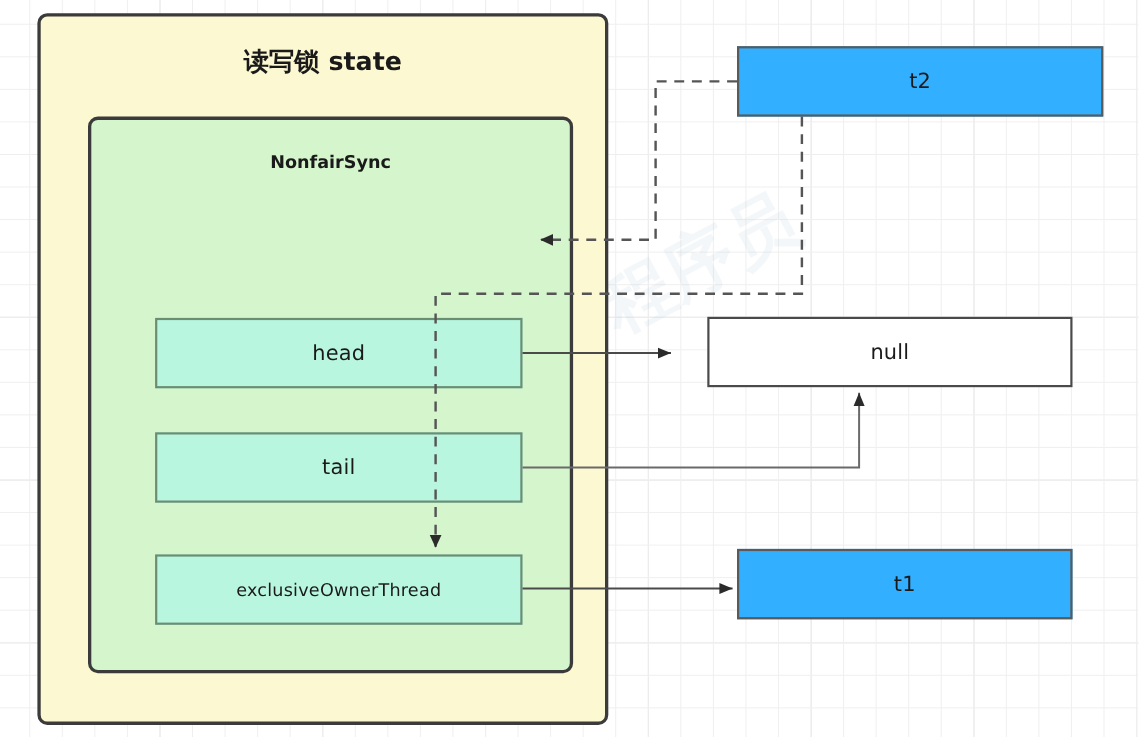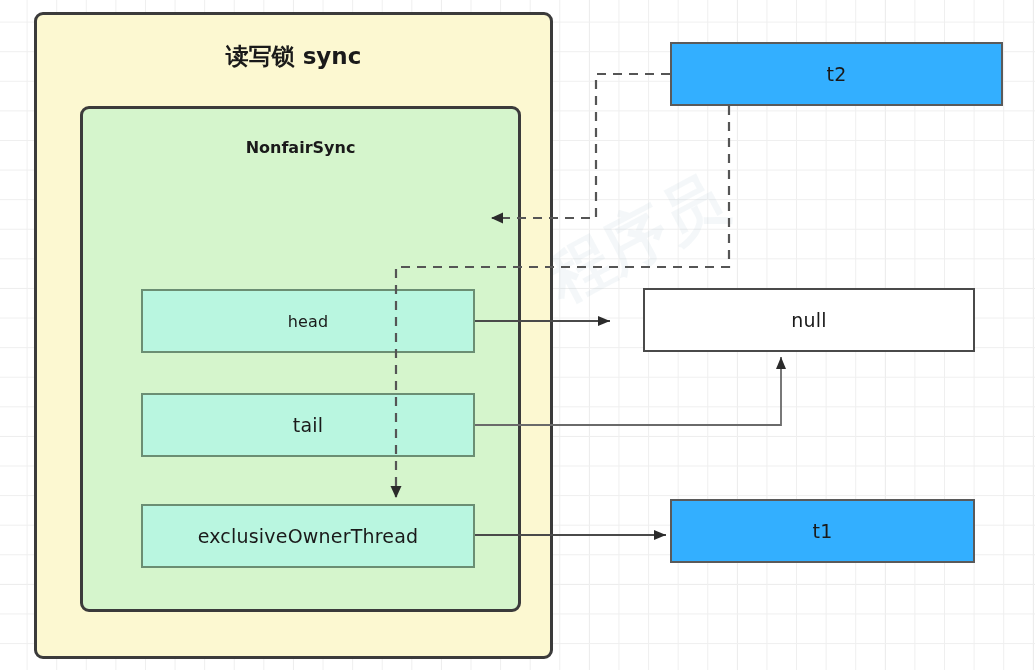"读写锁 sync" div.title-label { text: sync -> state }
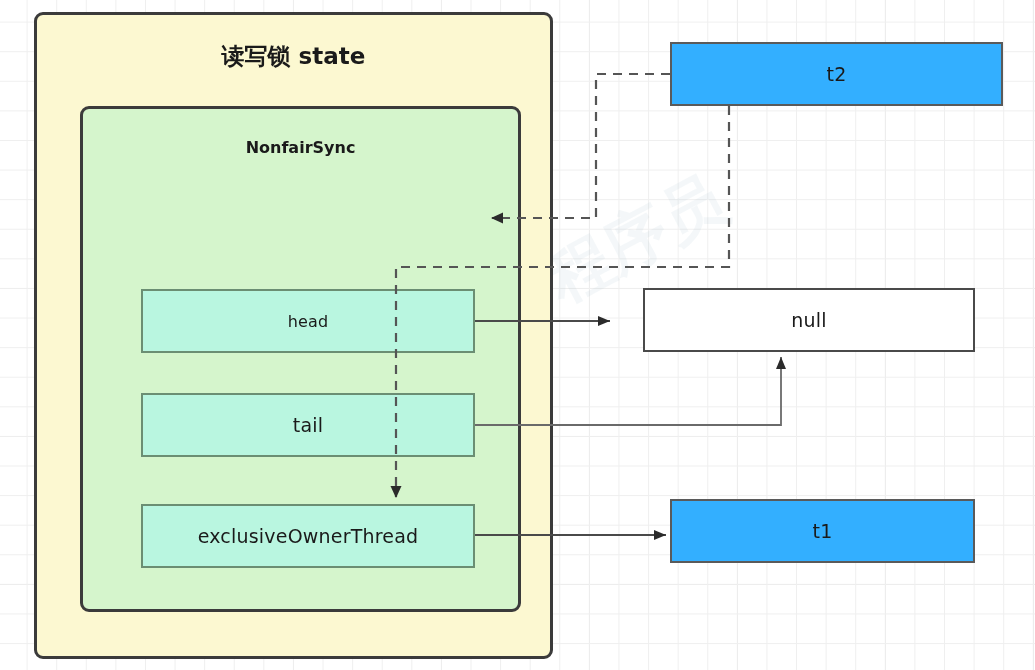"head" div.box { font-size: 16px -> 19px }
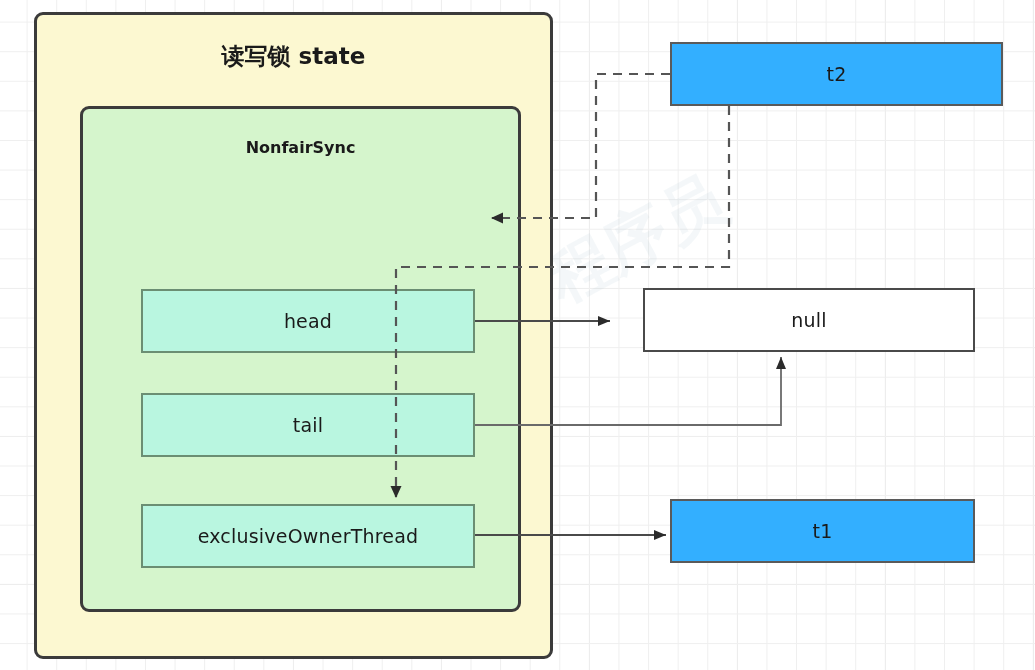"exclusiveOwnerThread" div.box { font-size: 19px -> 16px }
